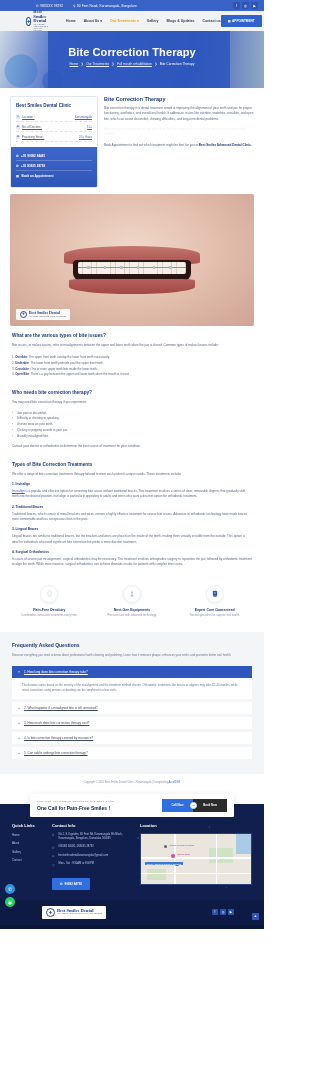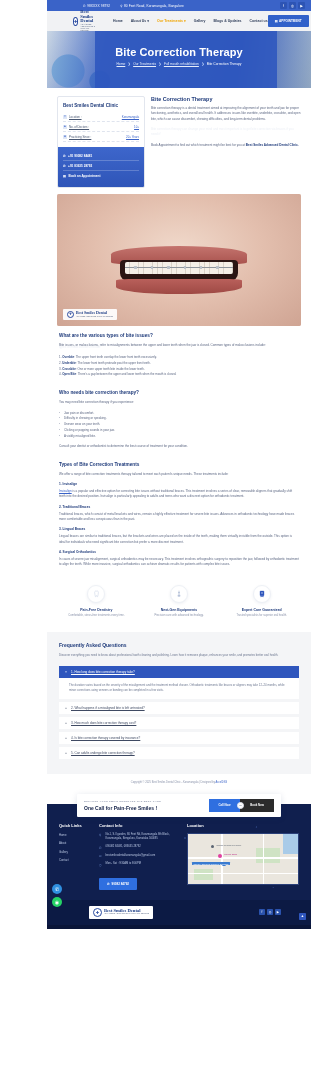"Bite Correction Therapy" .page { margin-left: 47px -> none }
